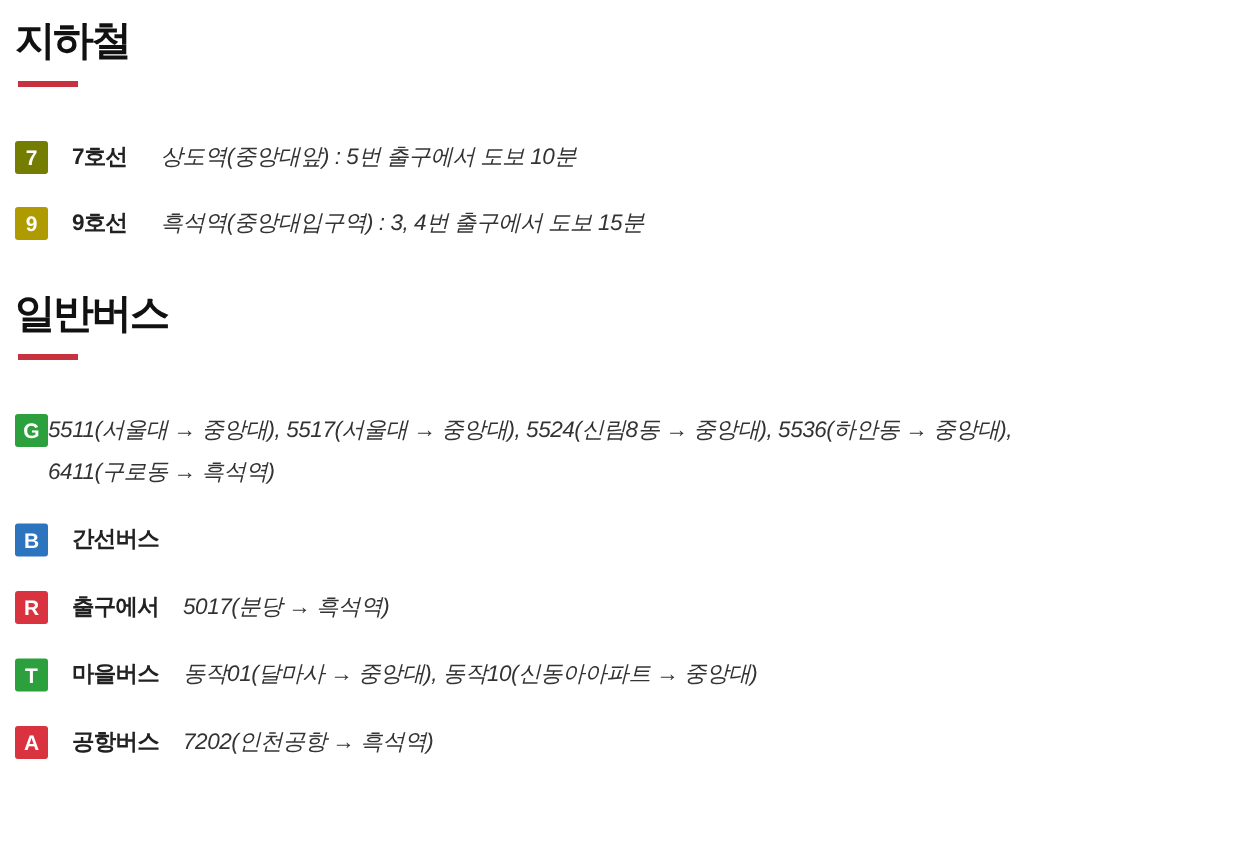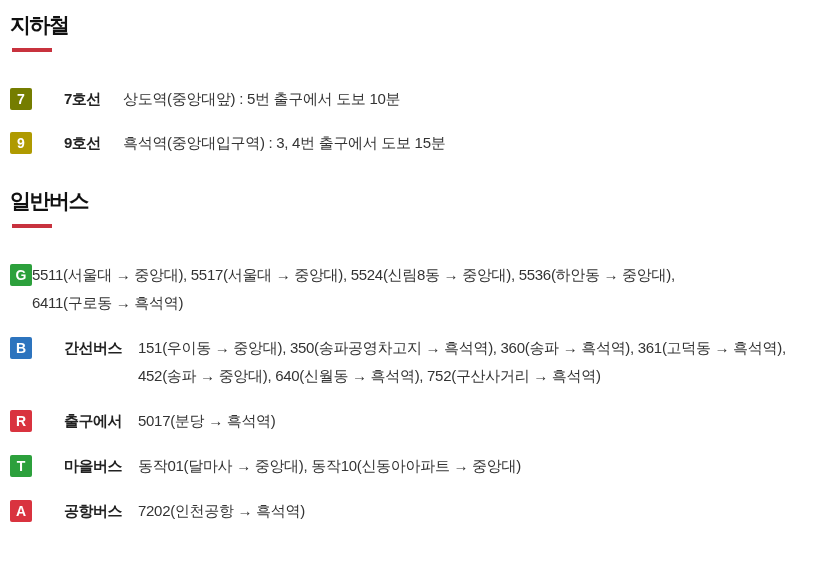"지하철" .section-title { font-size: 21px -> 27px }
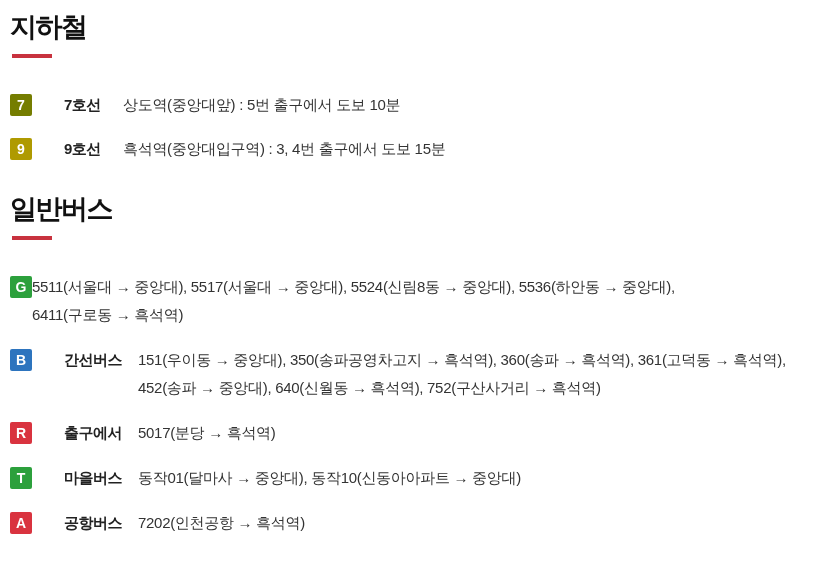"7호선" .row-label { margin-left: 32px -> 16px }
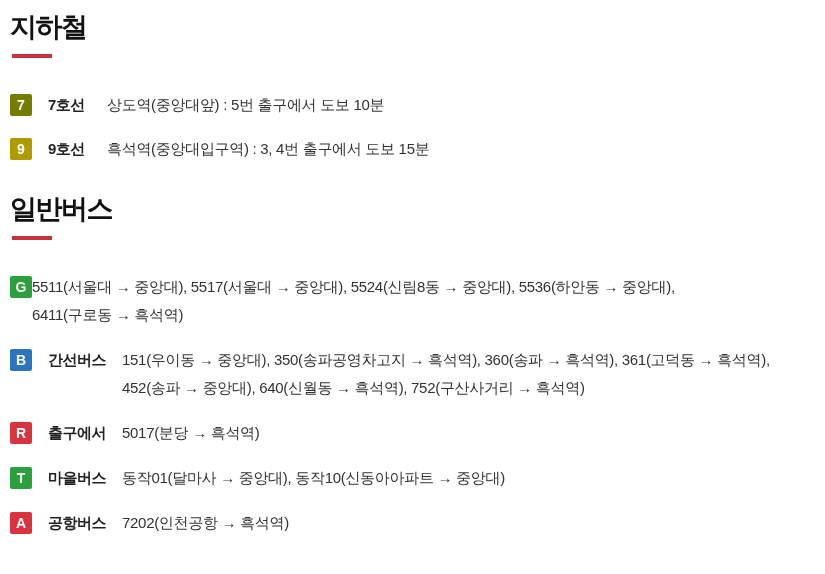"상도역(중앙대앞) : 5번 출구에서 도보" .desc-line { font-style: none -> italic }
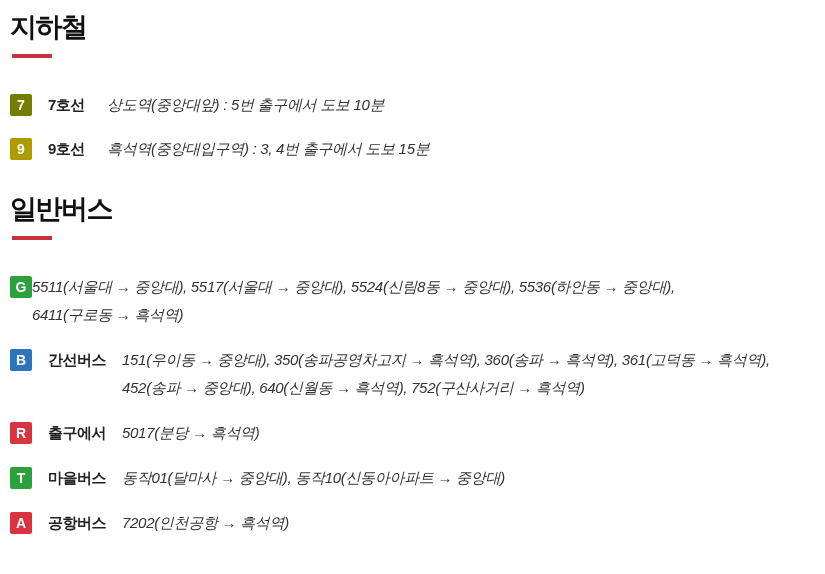"151(우이동 → 중앙대), 350(송파공영차고지 →" div.row-desc { html: <div> <div>151(우이동 → 중앙대), 350(송파공영차고지 → 흑석역), 360(송파 → 흑석역), 361(고덕동 → 흑석역),</div> <div>452(송파 → 중앙대), 640(신월동 → 흑석역), 752(구산사거리 → 흑석역)</div> </div> -> none }
